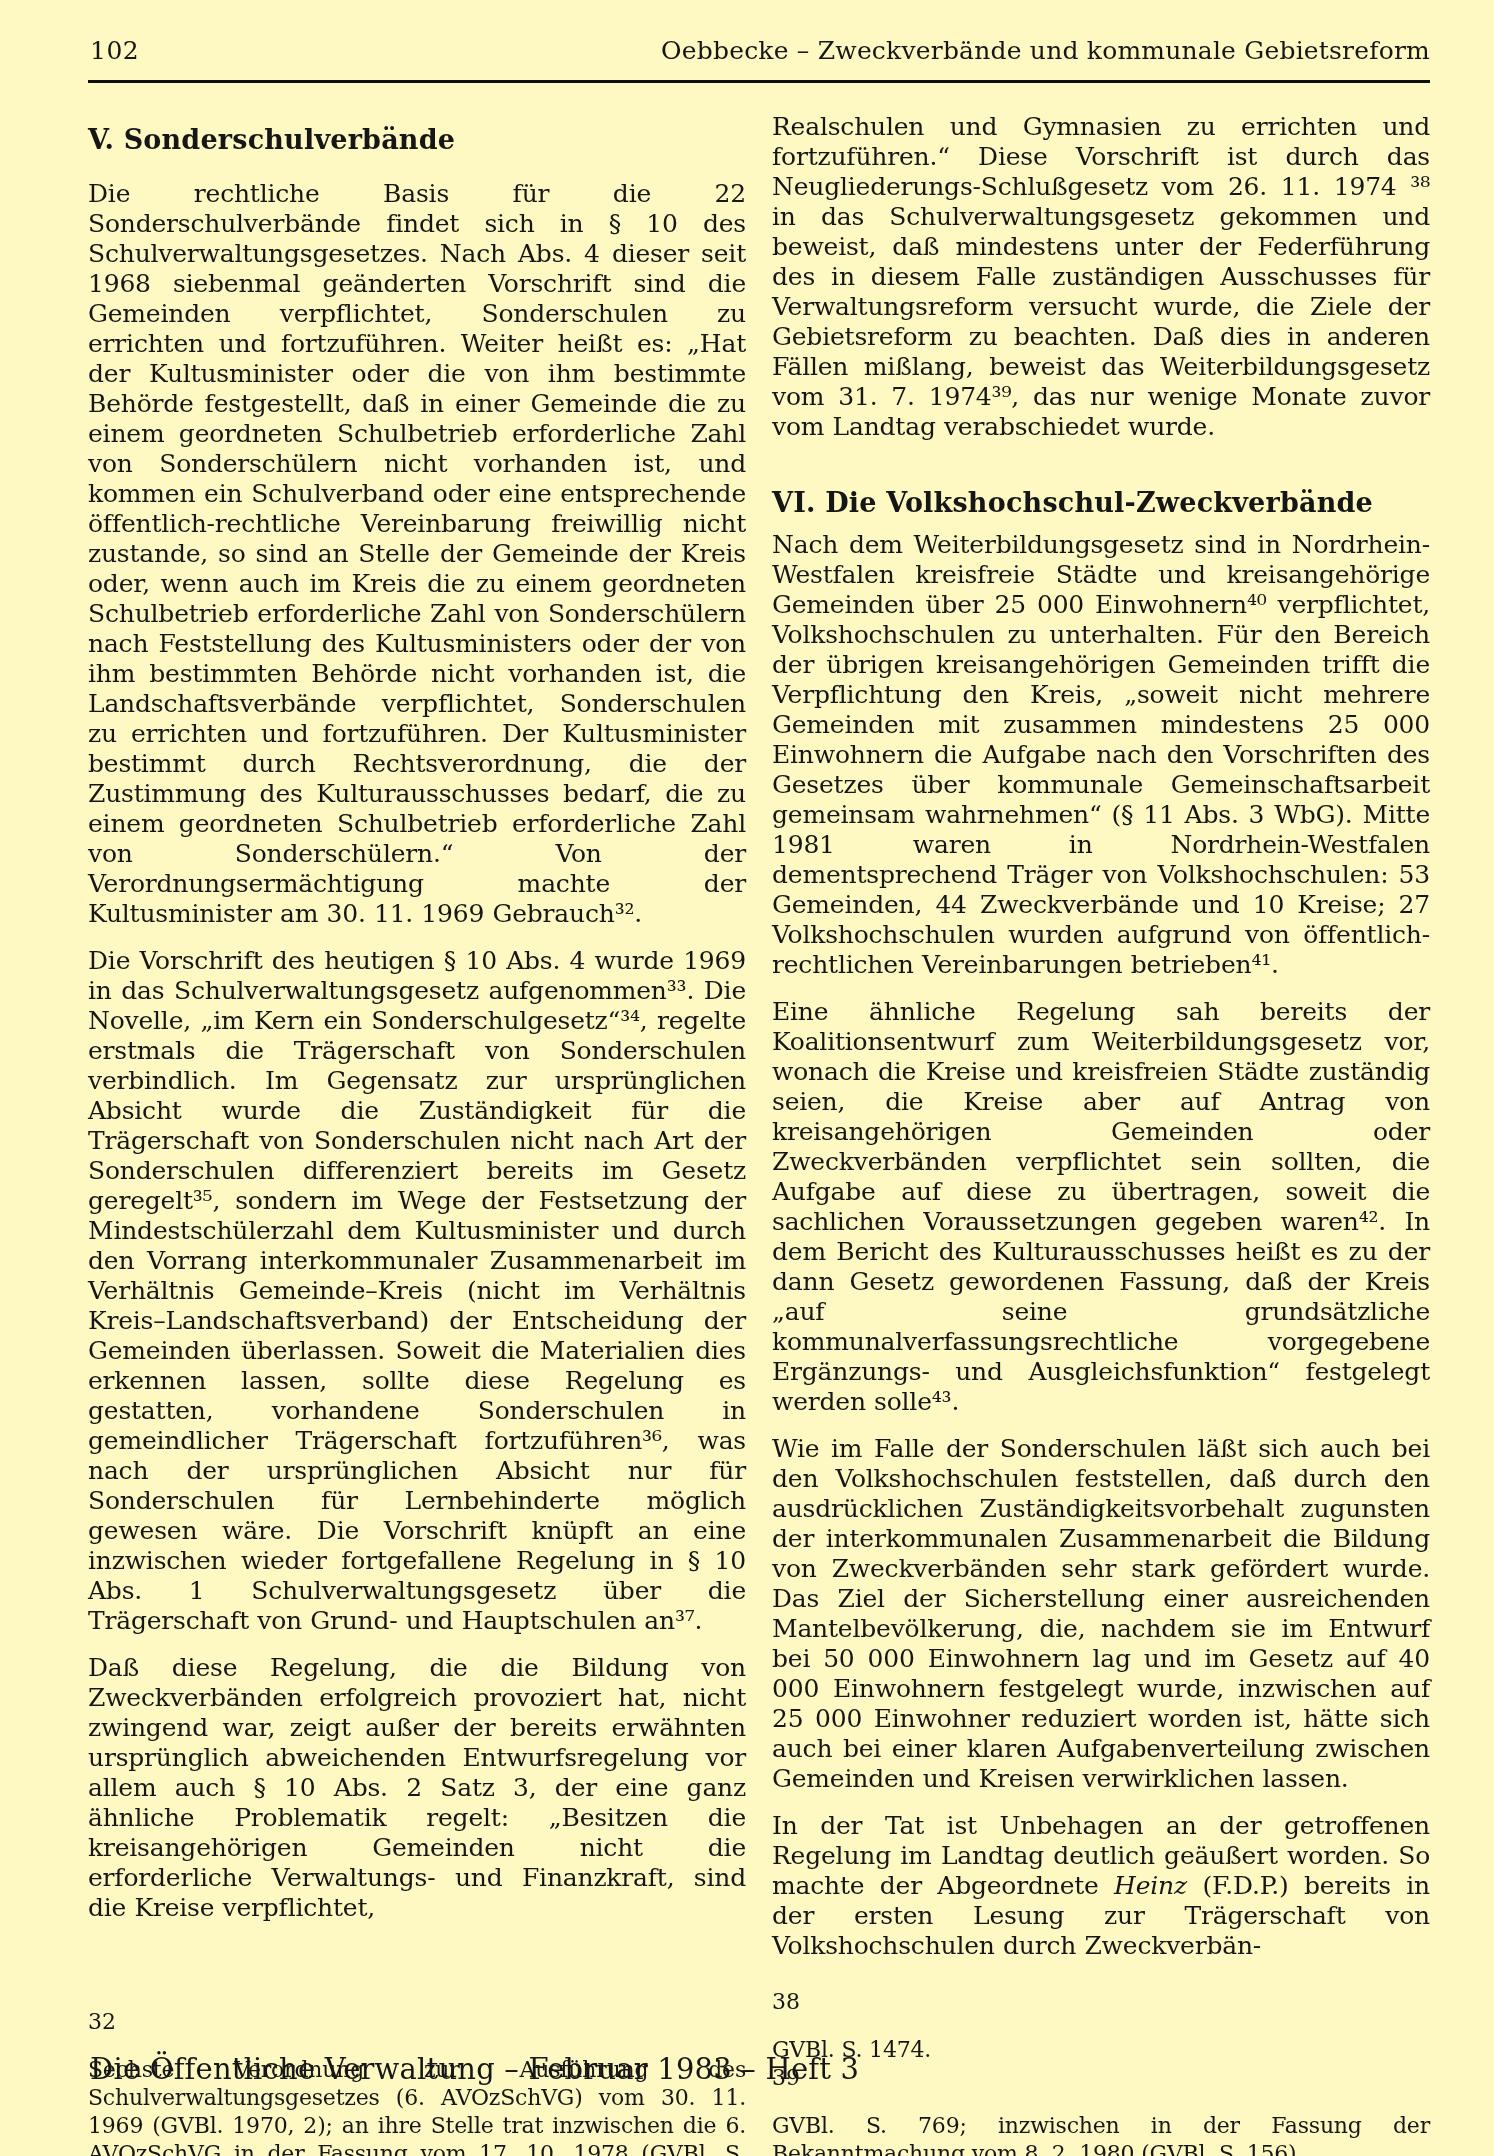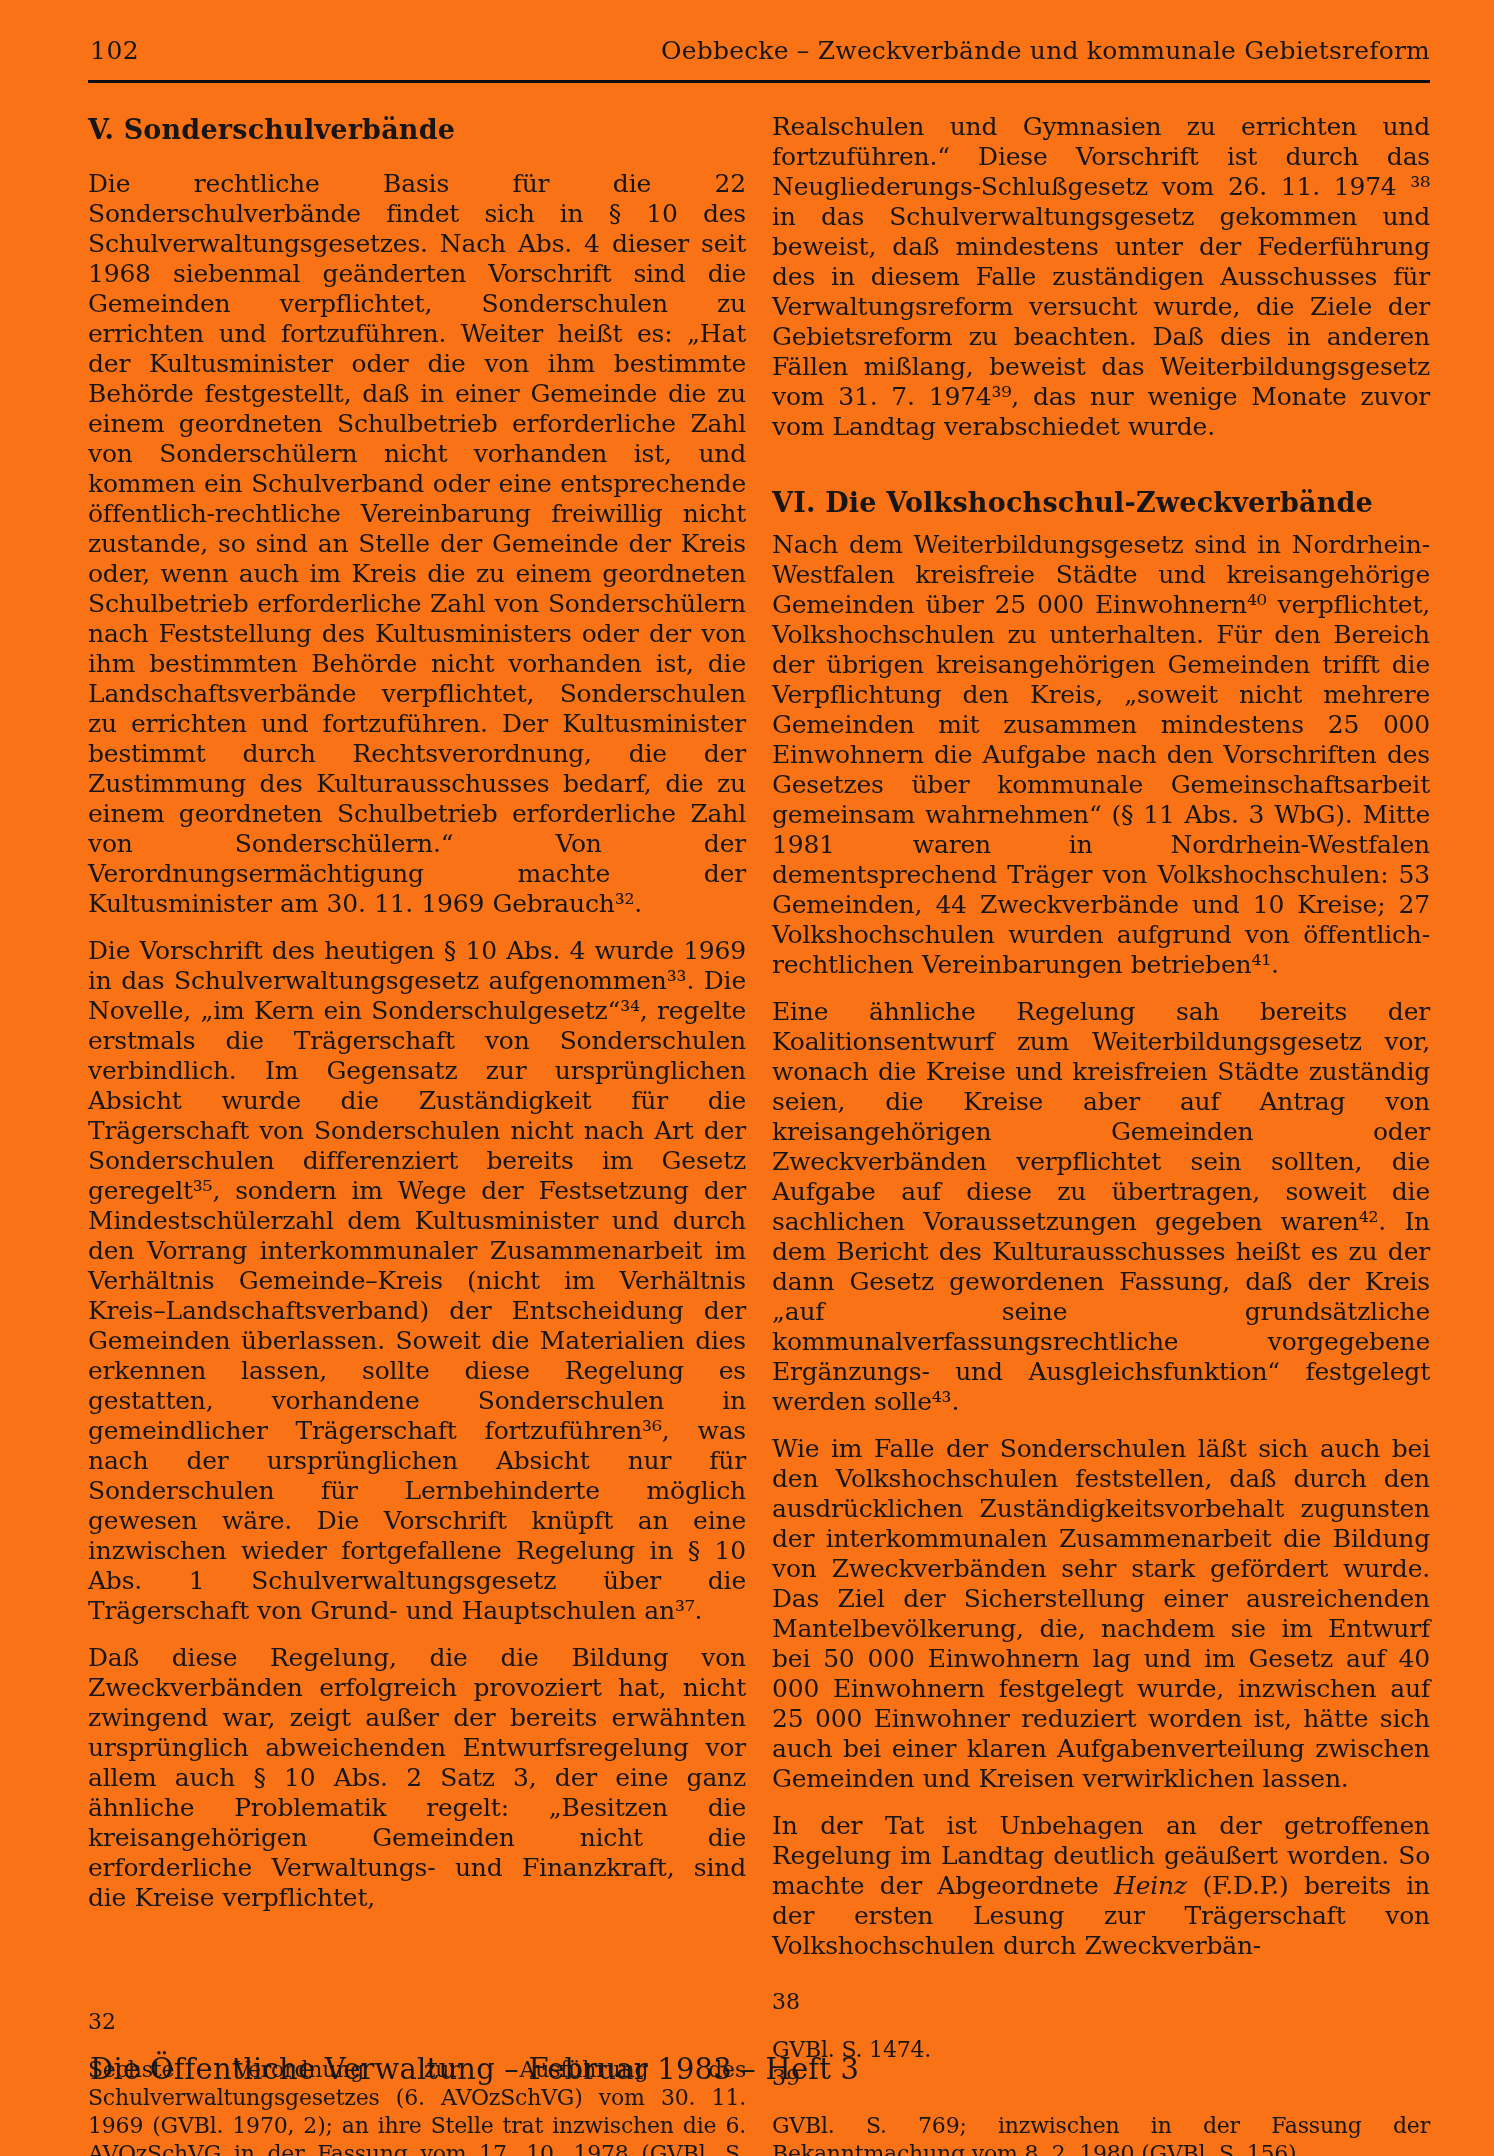"102" .page { background: #f97316 -> #fef9c3 }
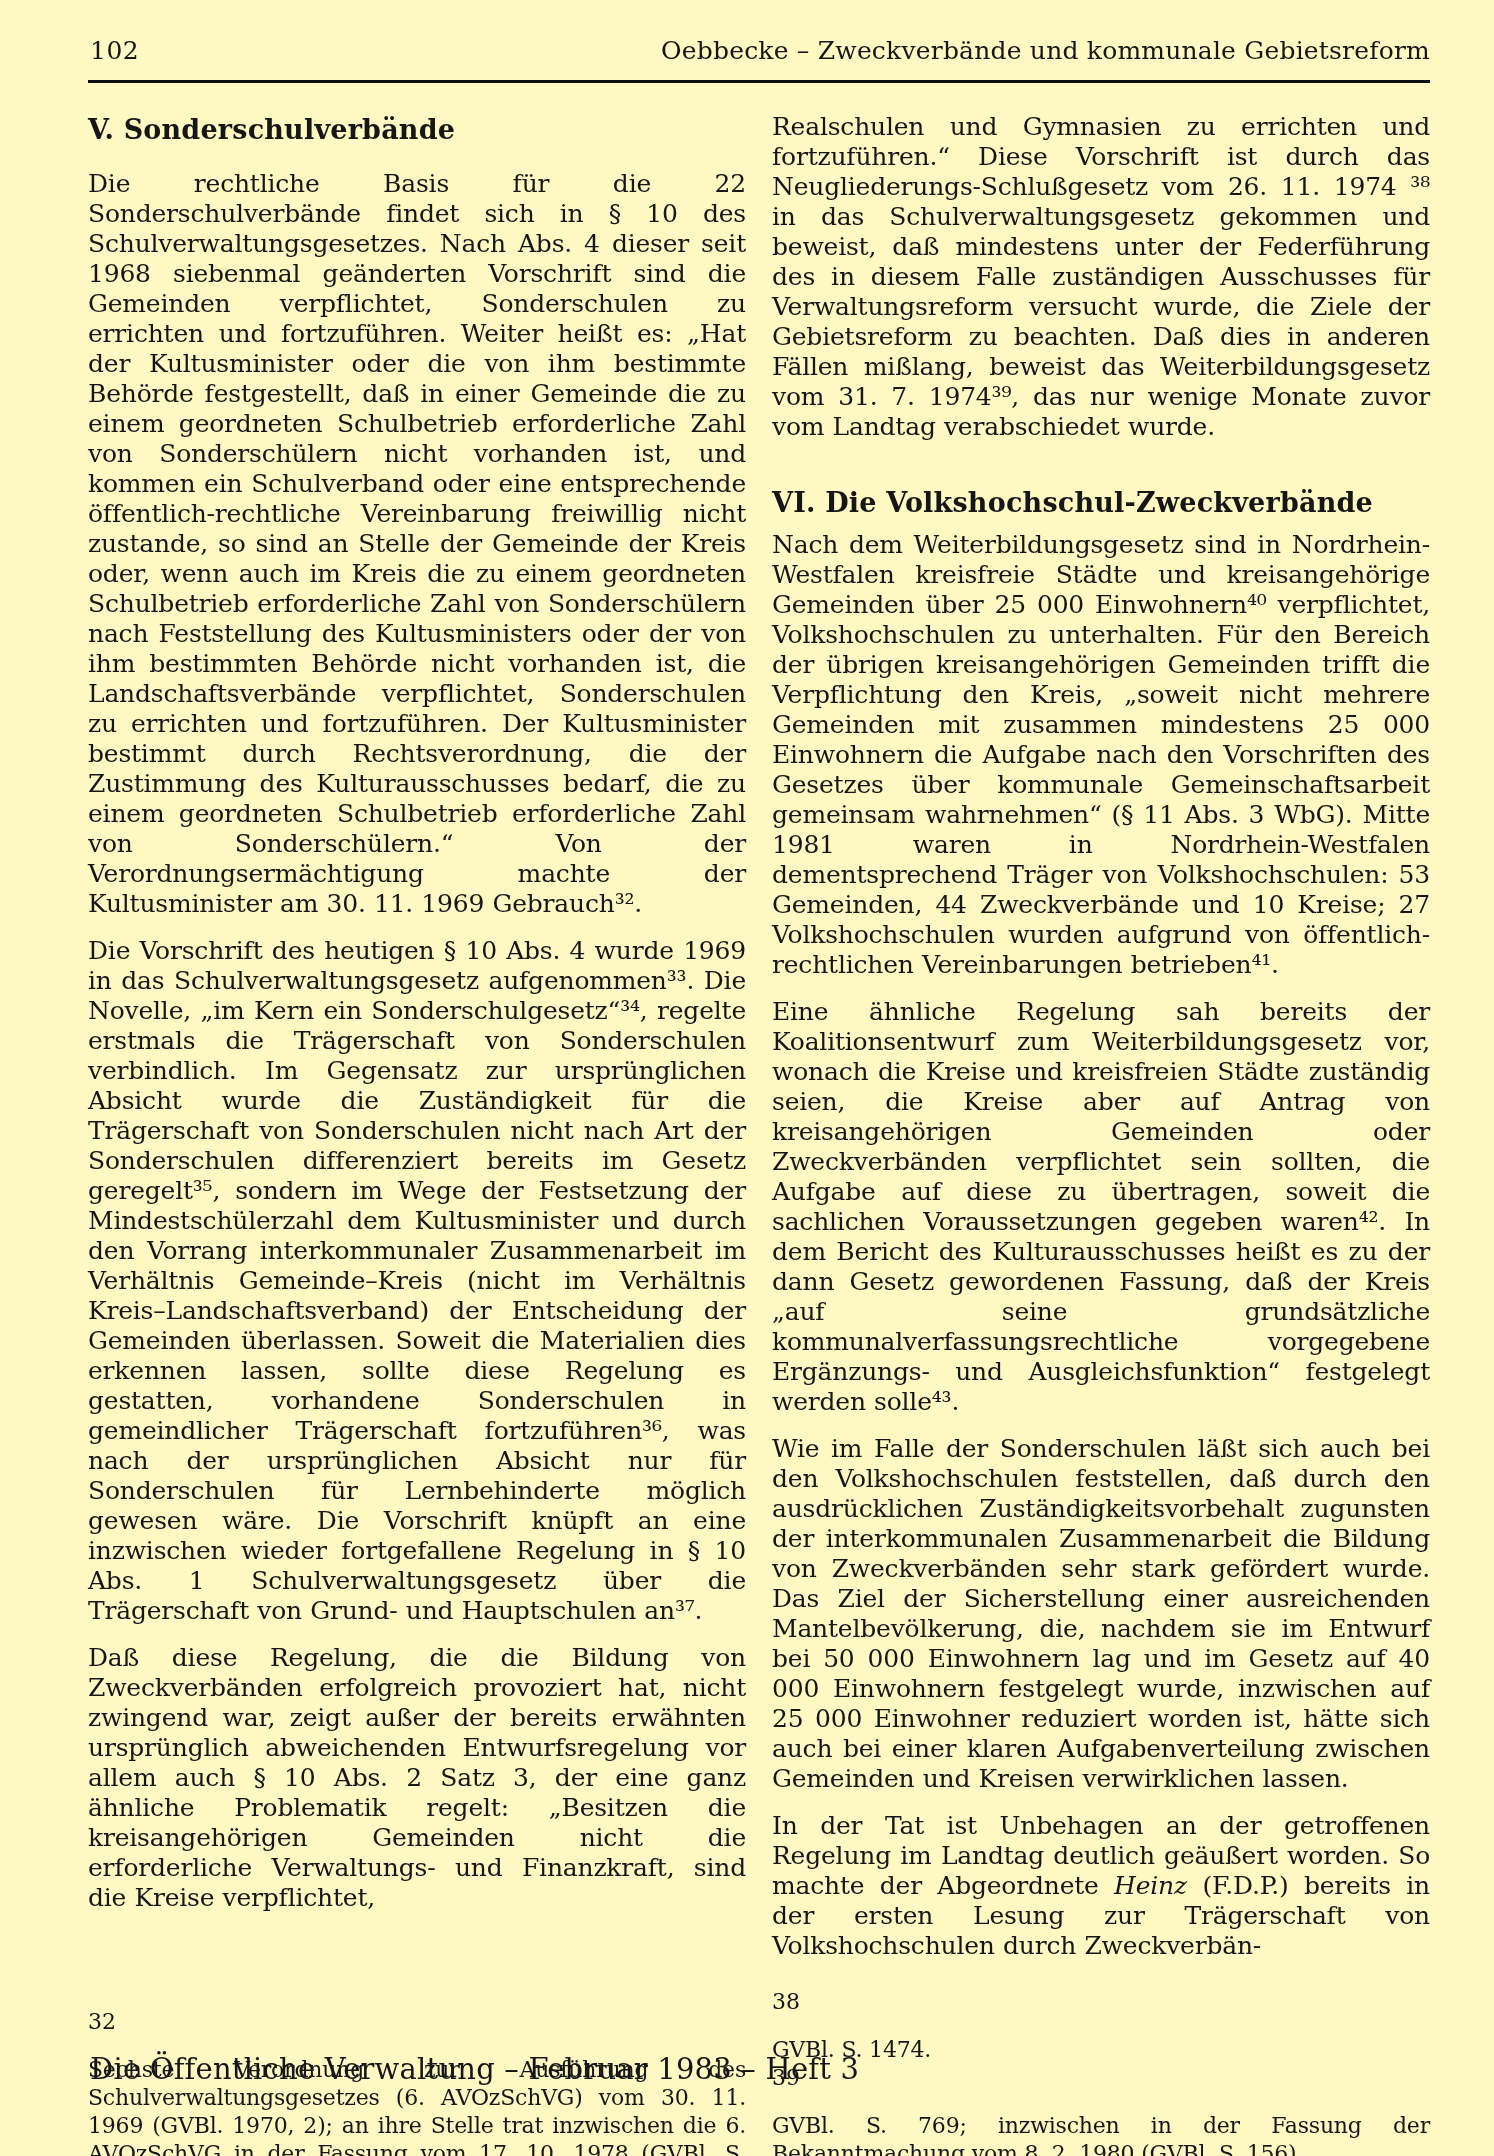"V. Sonderschulverbände" h2.heading-v { margin-top: 2px -> 12px }
